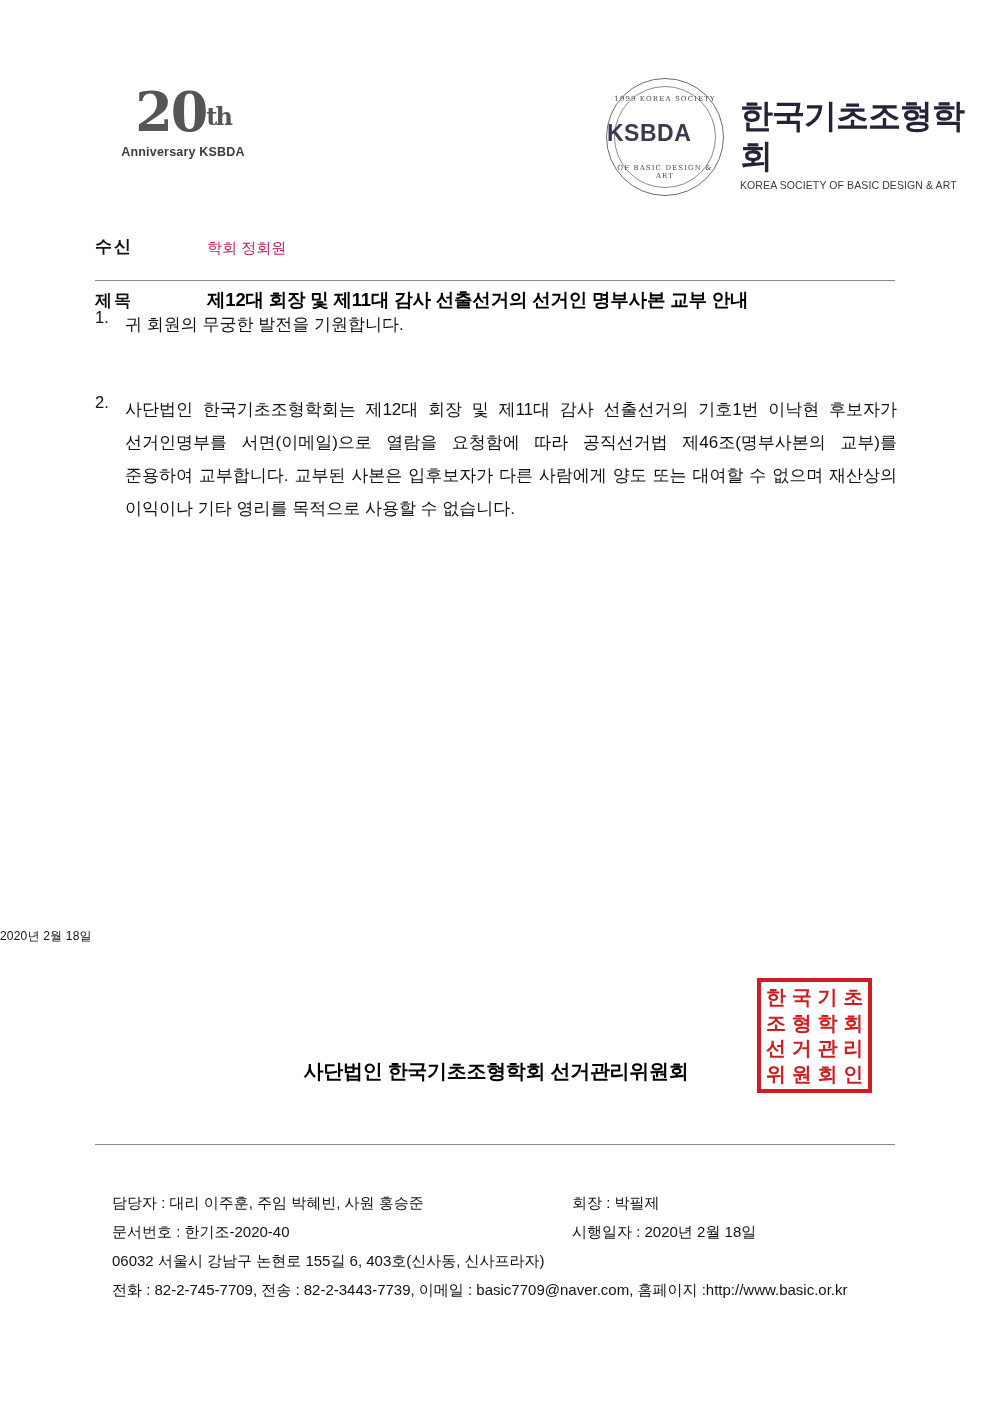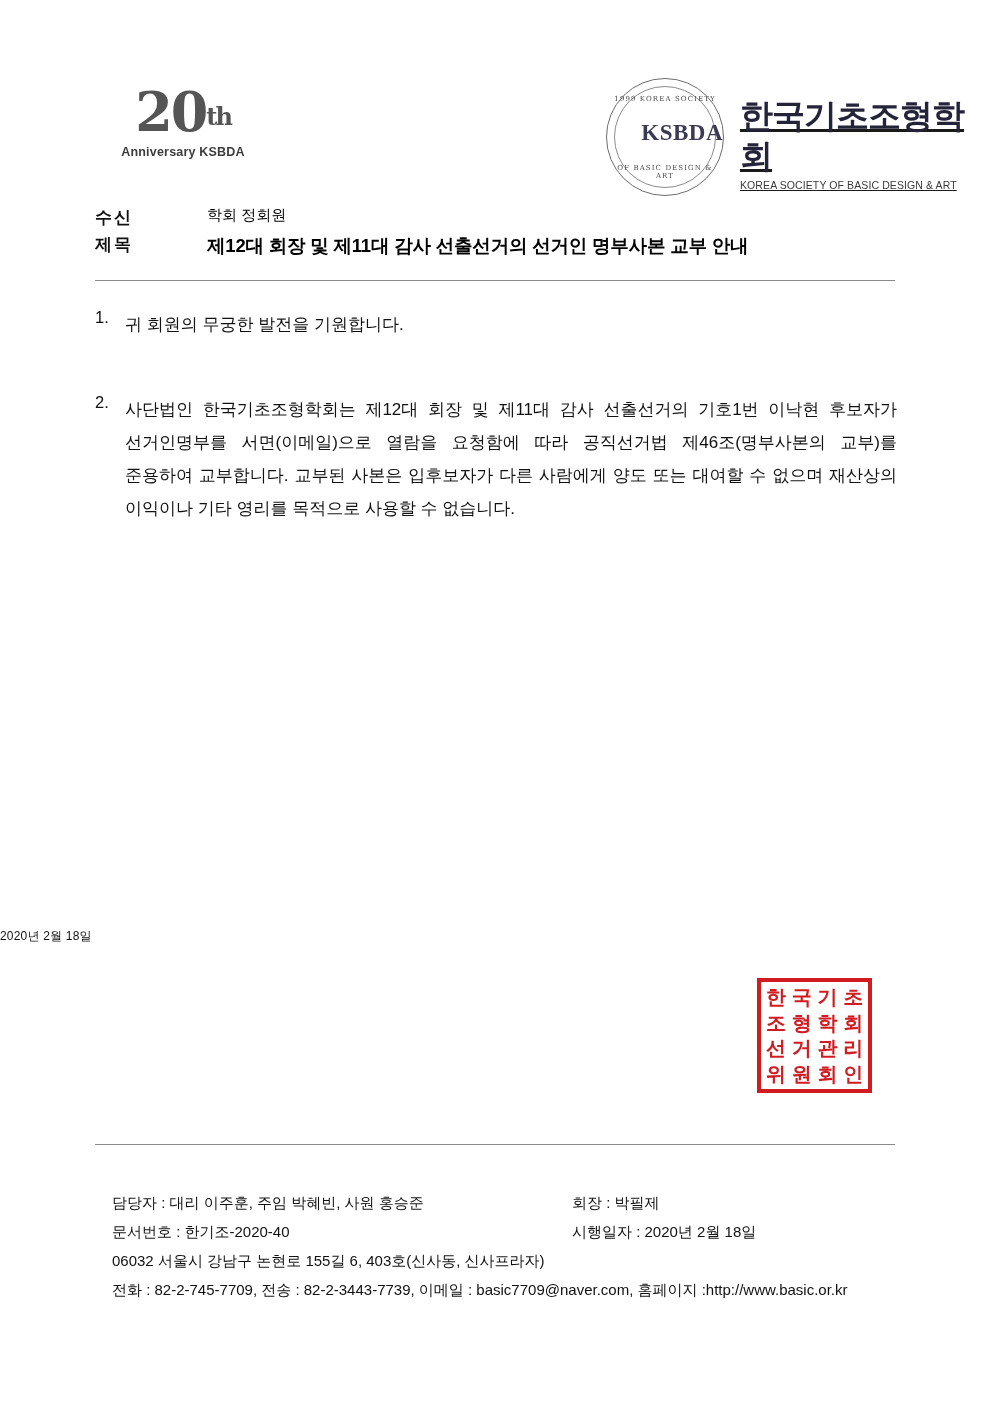"KSBDA" .seal-circle .seal-text { font-family: Liberation Serif, serif -> Liberation Sans, sans-serif; left: 12px -> 0; text-align: right -> left }
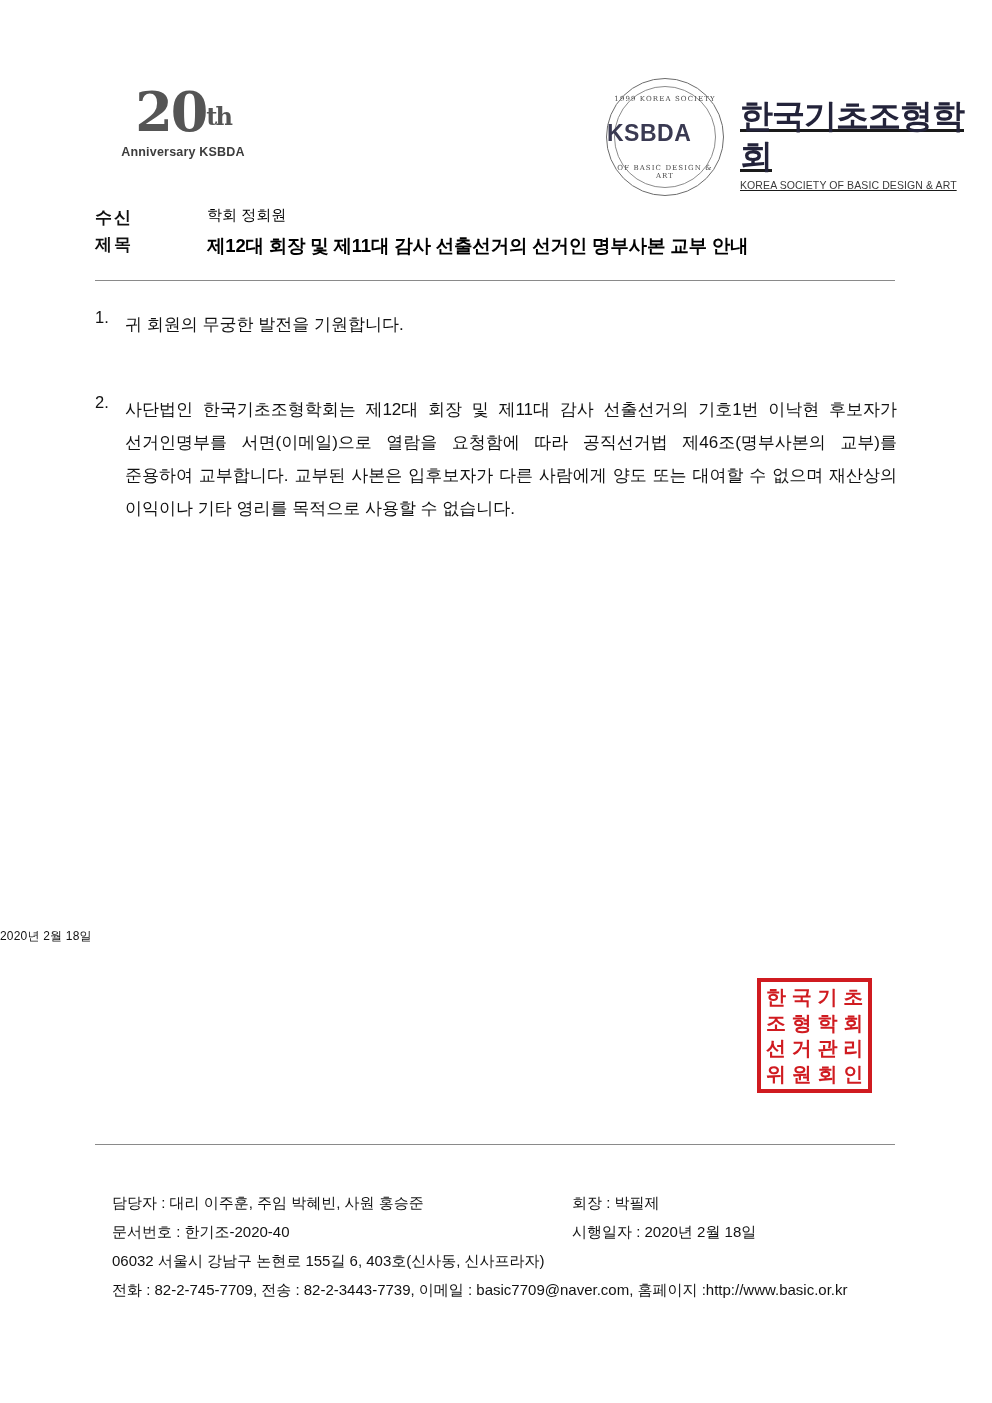"한국기초조형학회" .society-names { text-decoration: underline -> none }
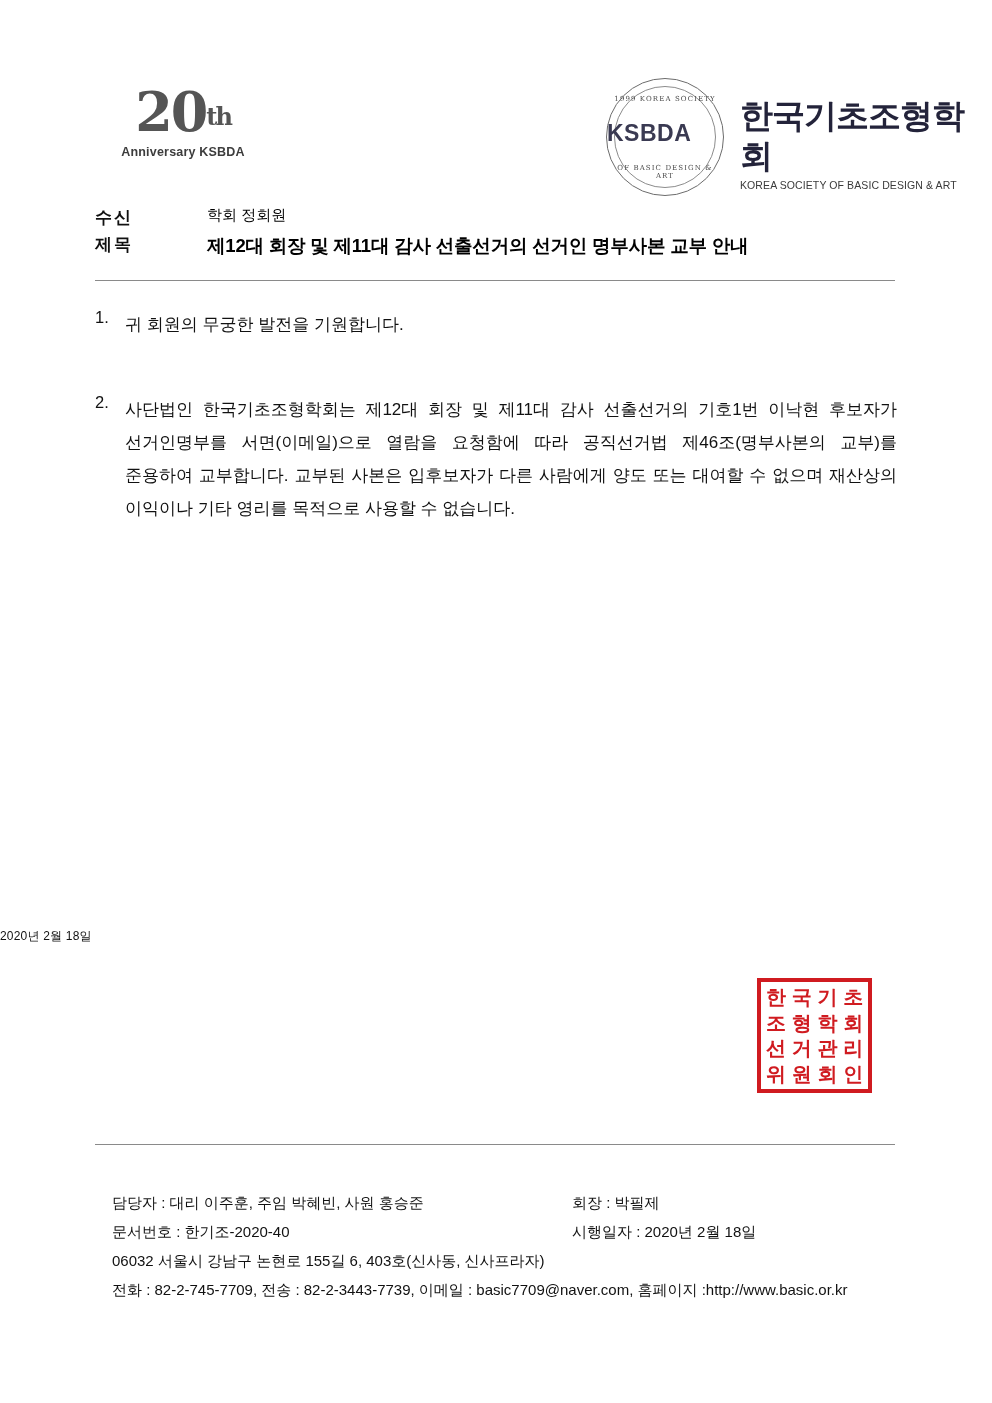"수신" .meta-row { align-items: flex-start -> flex-end; margin-top: none -> 29px }
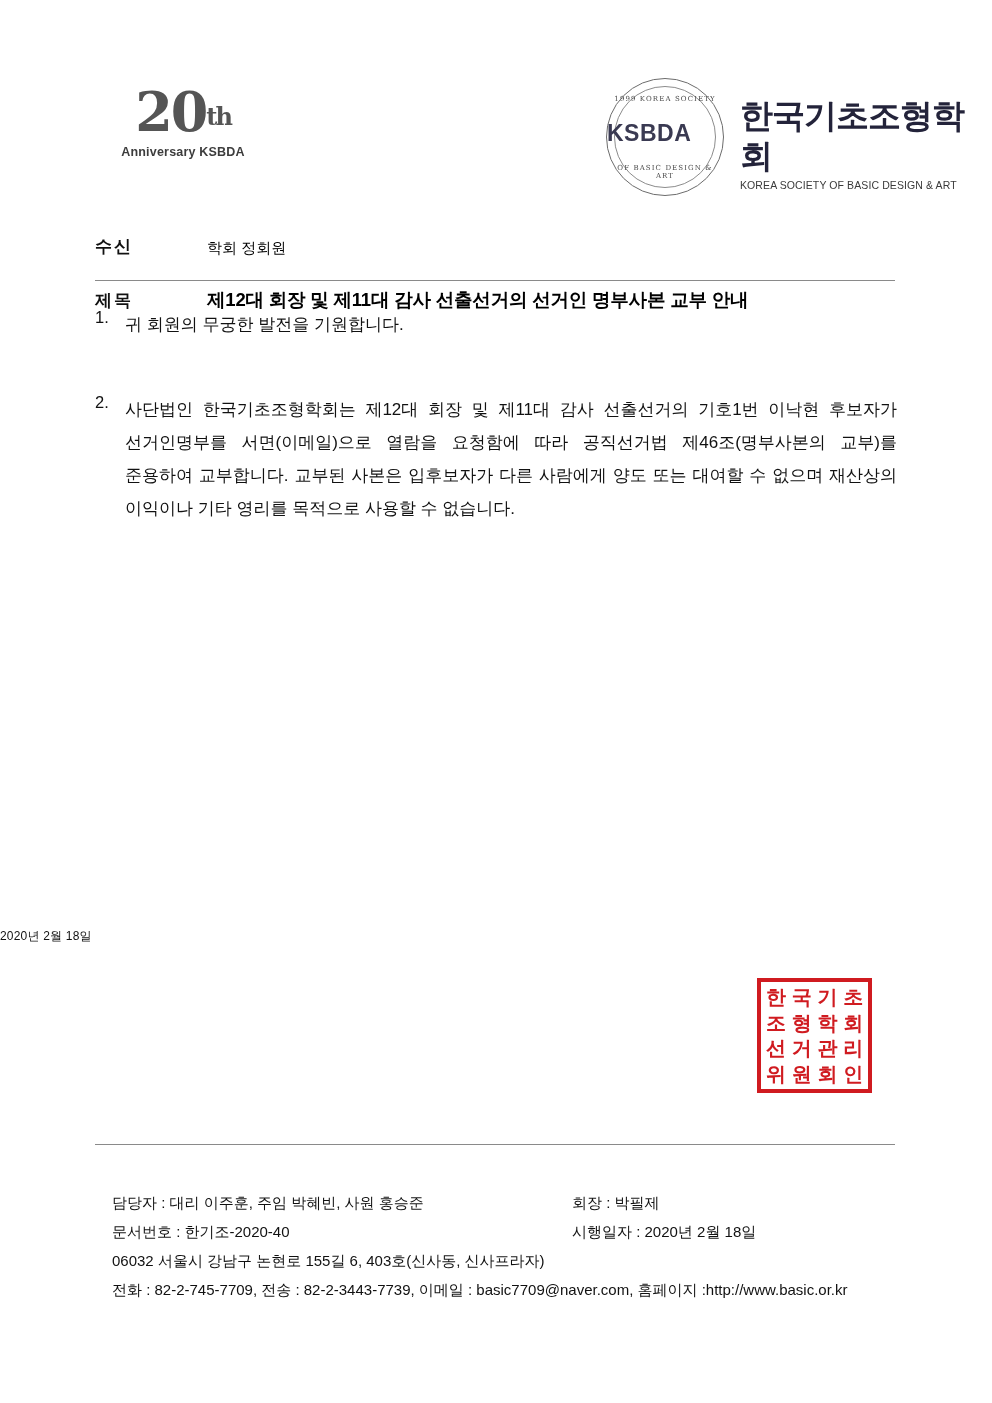"학회 정회원" .meta-value-small { color: #000000 -> #be185d }
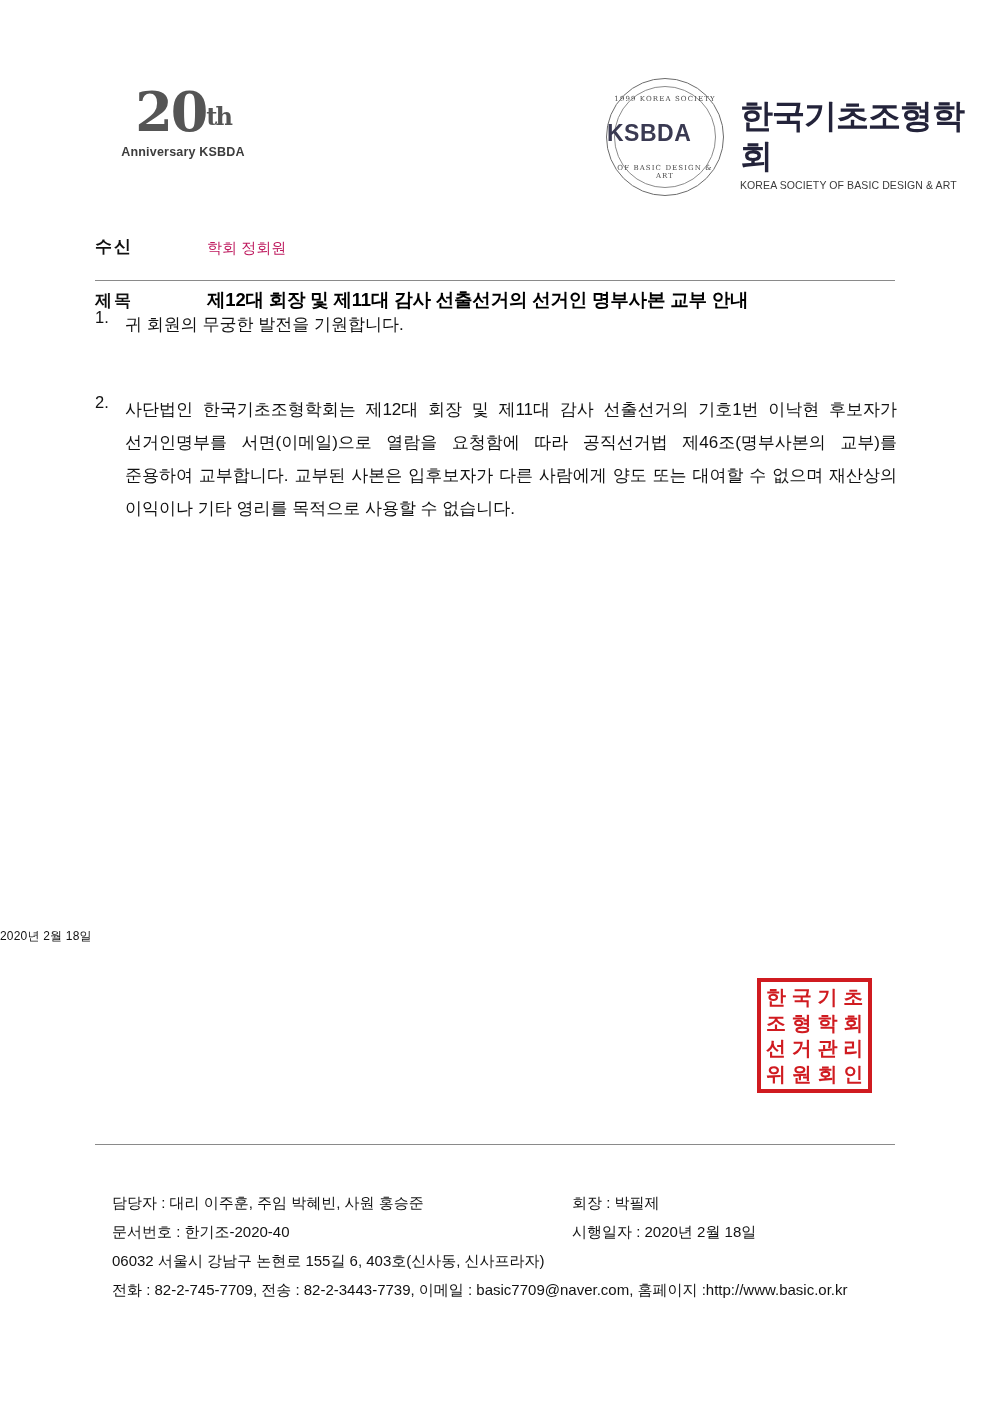"사단법인 한국기초조형학회 선거관리위원회" div.sig-wrap { html: none -> <div> <div>사단법인 한국기초조형학회 선거관리위원회</div> </div> }
